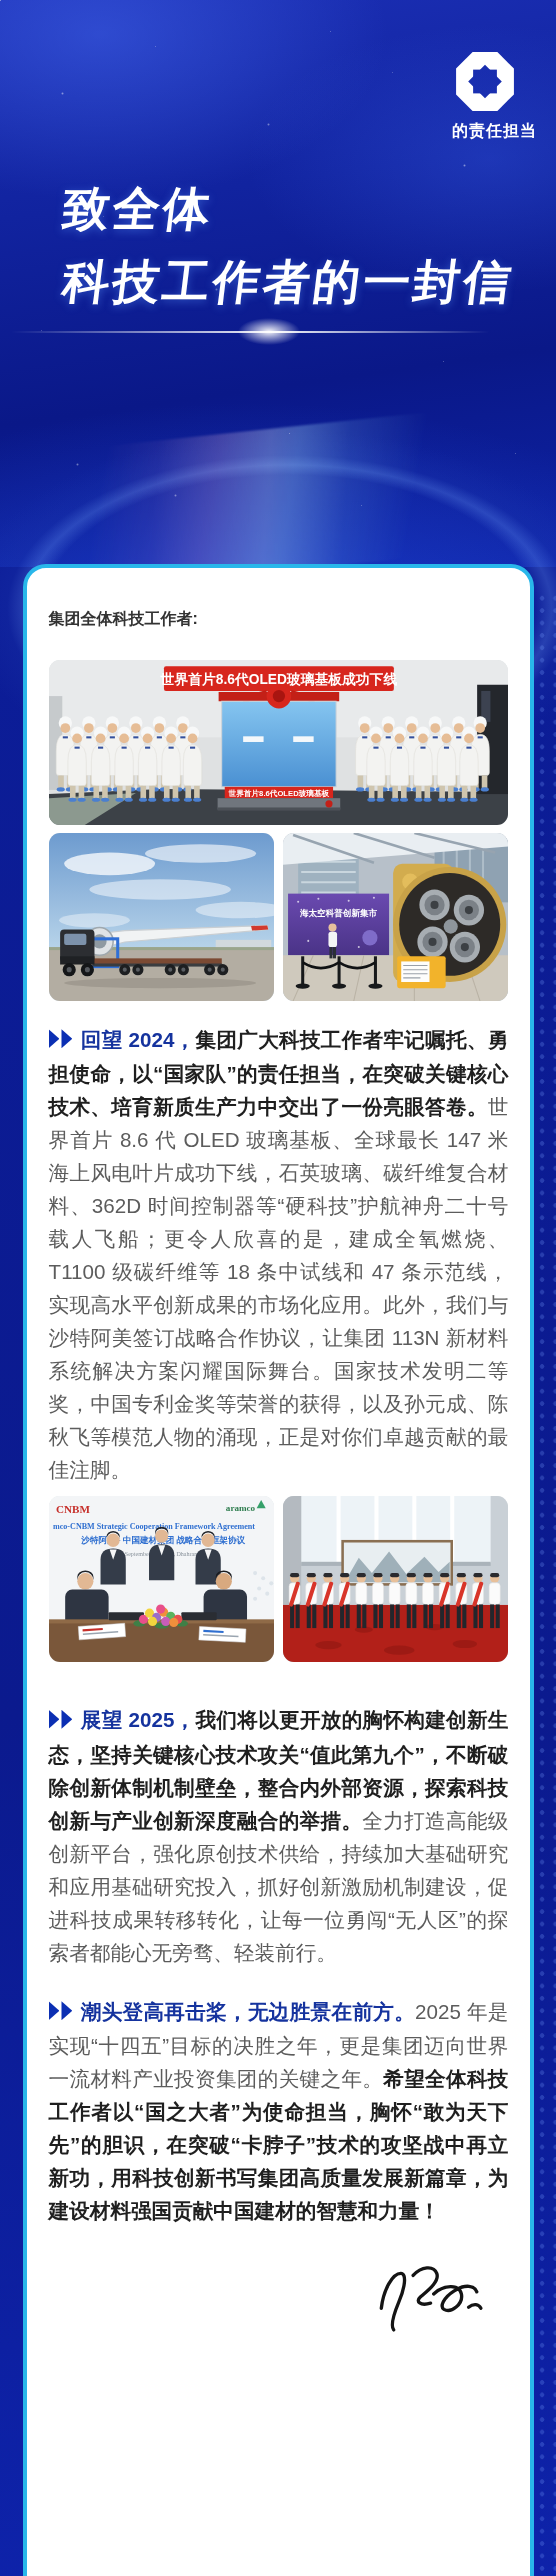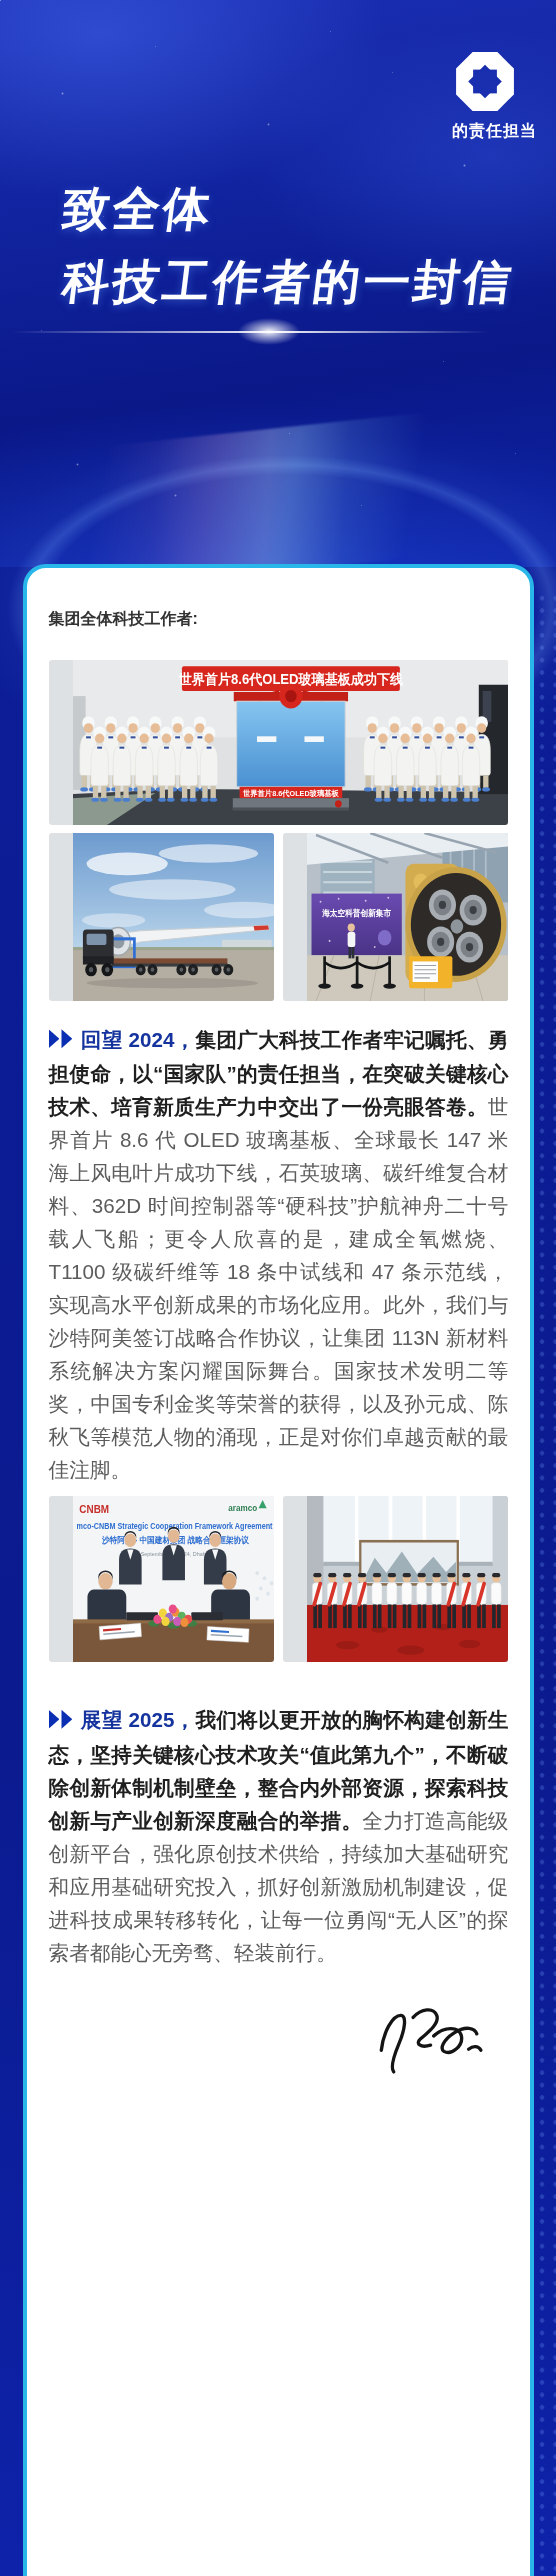"世界首片8.6代OLED玻璃基板成功下线" .photo { border-radius: 3px -> 11px; padding-left: 24px -> none }
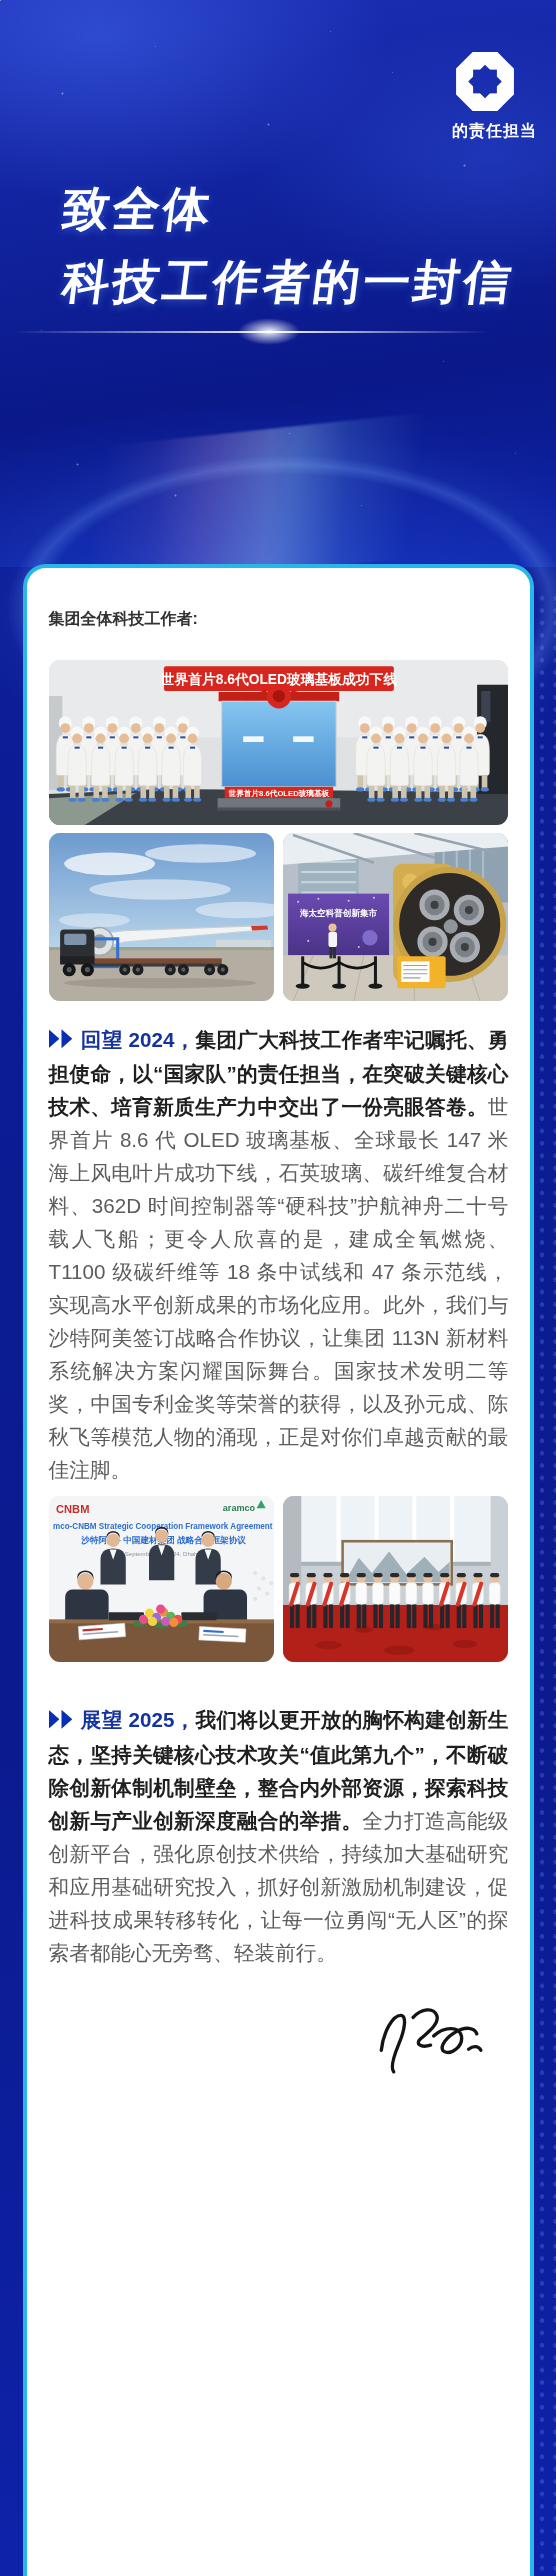"海太空科普创新集市" .prow { font-family: none -> Liberation Serif, serif }
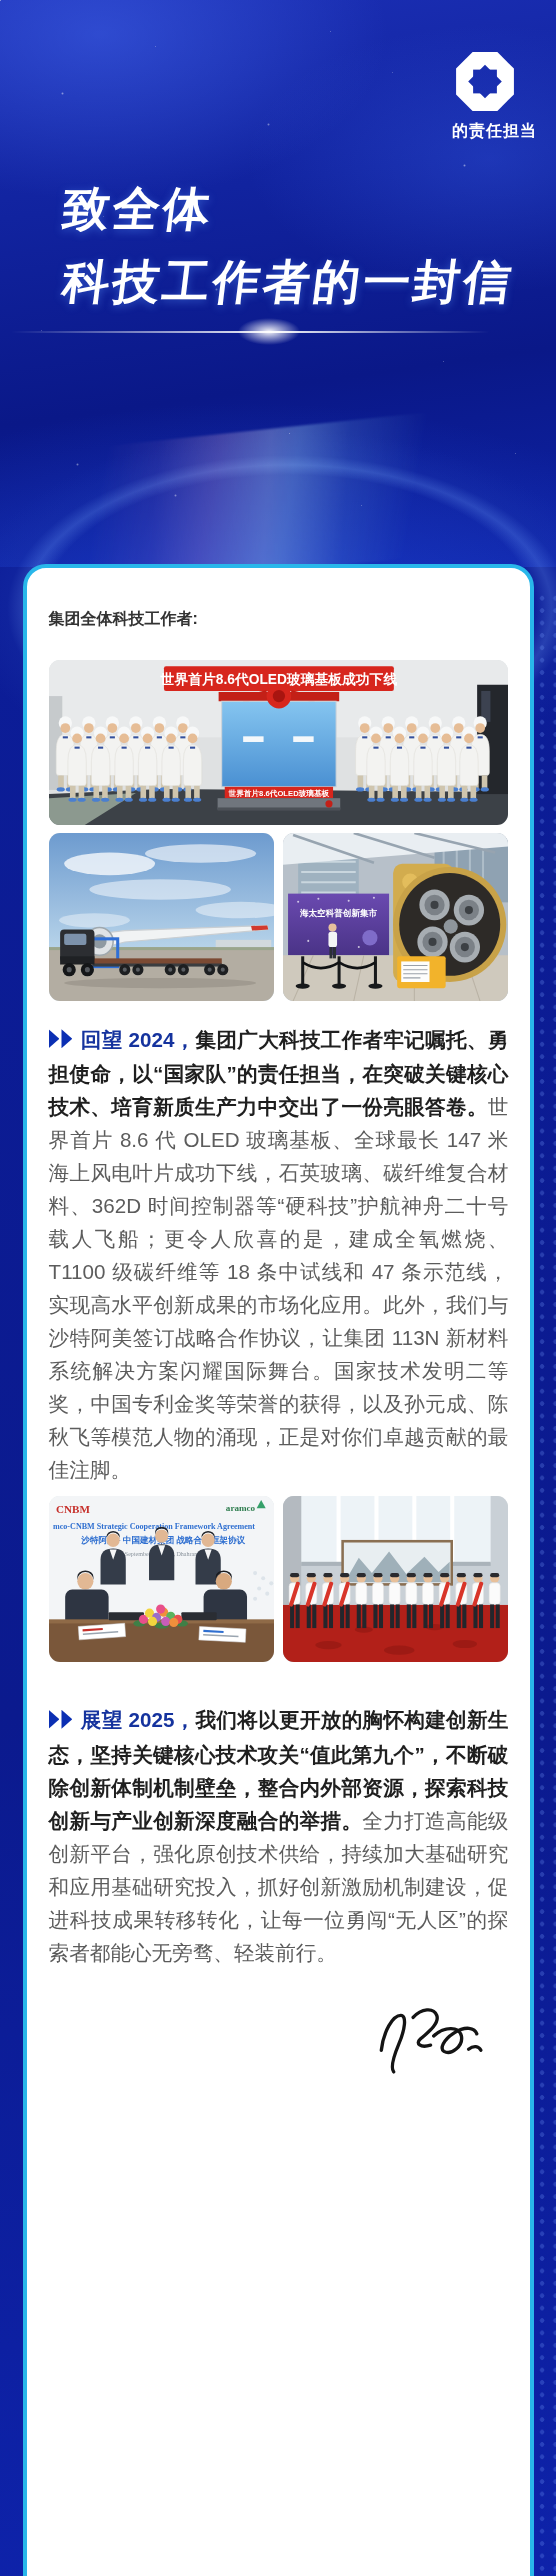"潮头登高再击桨，无边胜景在前方。2025" p.para { html: none -> <p><span><i></i><i></i></span><span>潮头登高再击桨，无边胜景在前方。</span><span>2025 年是实现“十四五”目标的决胜之年，更是集团迈向世界一流材料产业投资集团的关键之年。</span><span>希望全体科技工作者以“国之大者”为使命担当，胸怀“敢为天下先”的胆识，在突破“卡脖子”技术的攻坚战中再立新功，用科技创新书写集团高质量发展新篇章，为建设材料强国贡献中国建材的智慧和力量！</span></p> }
